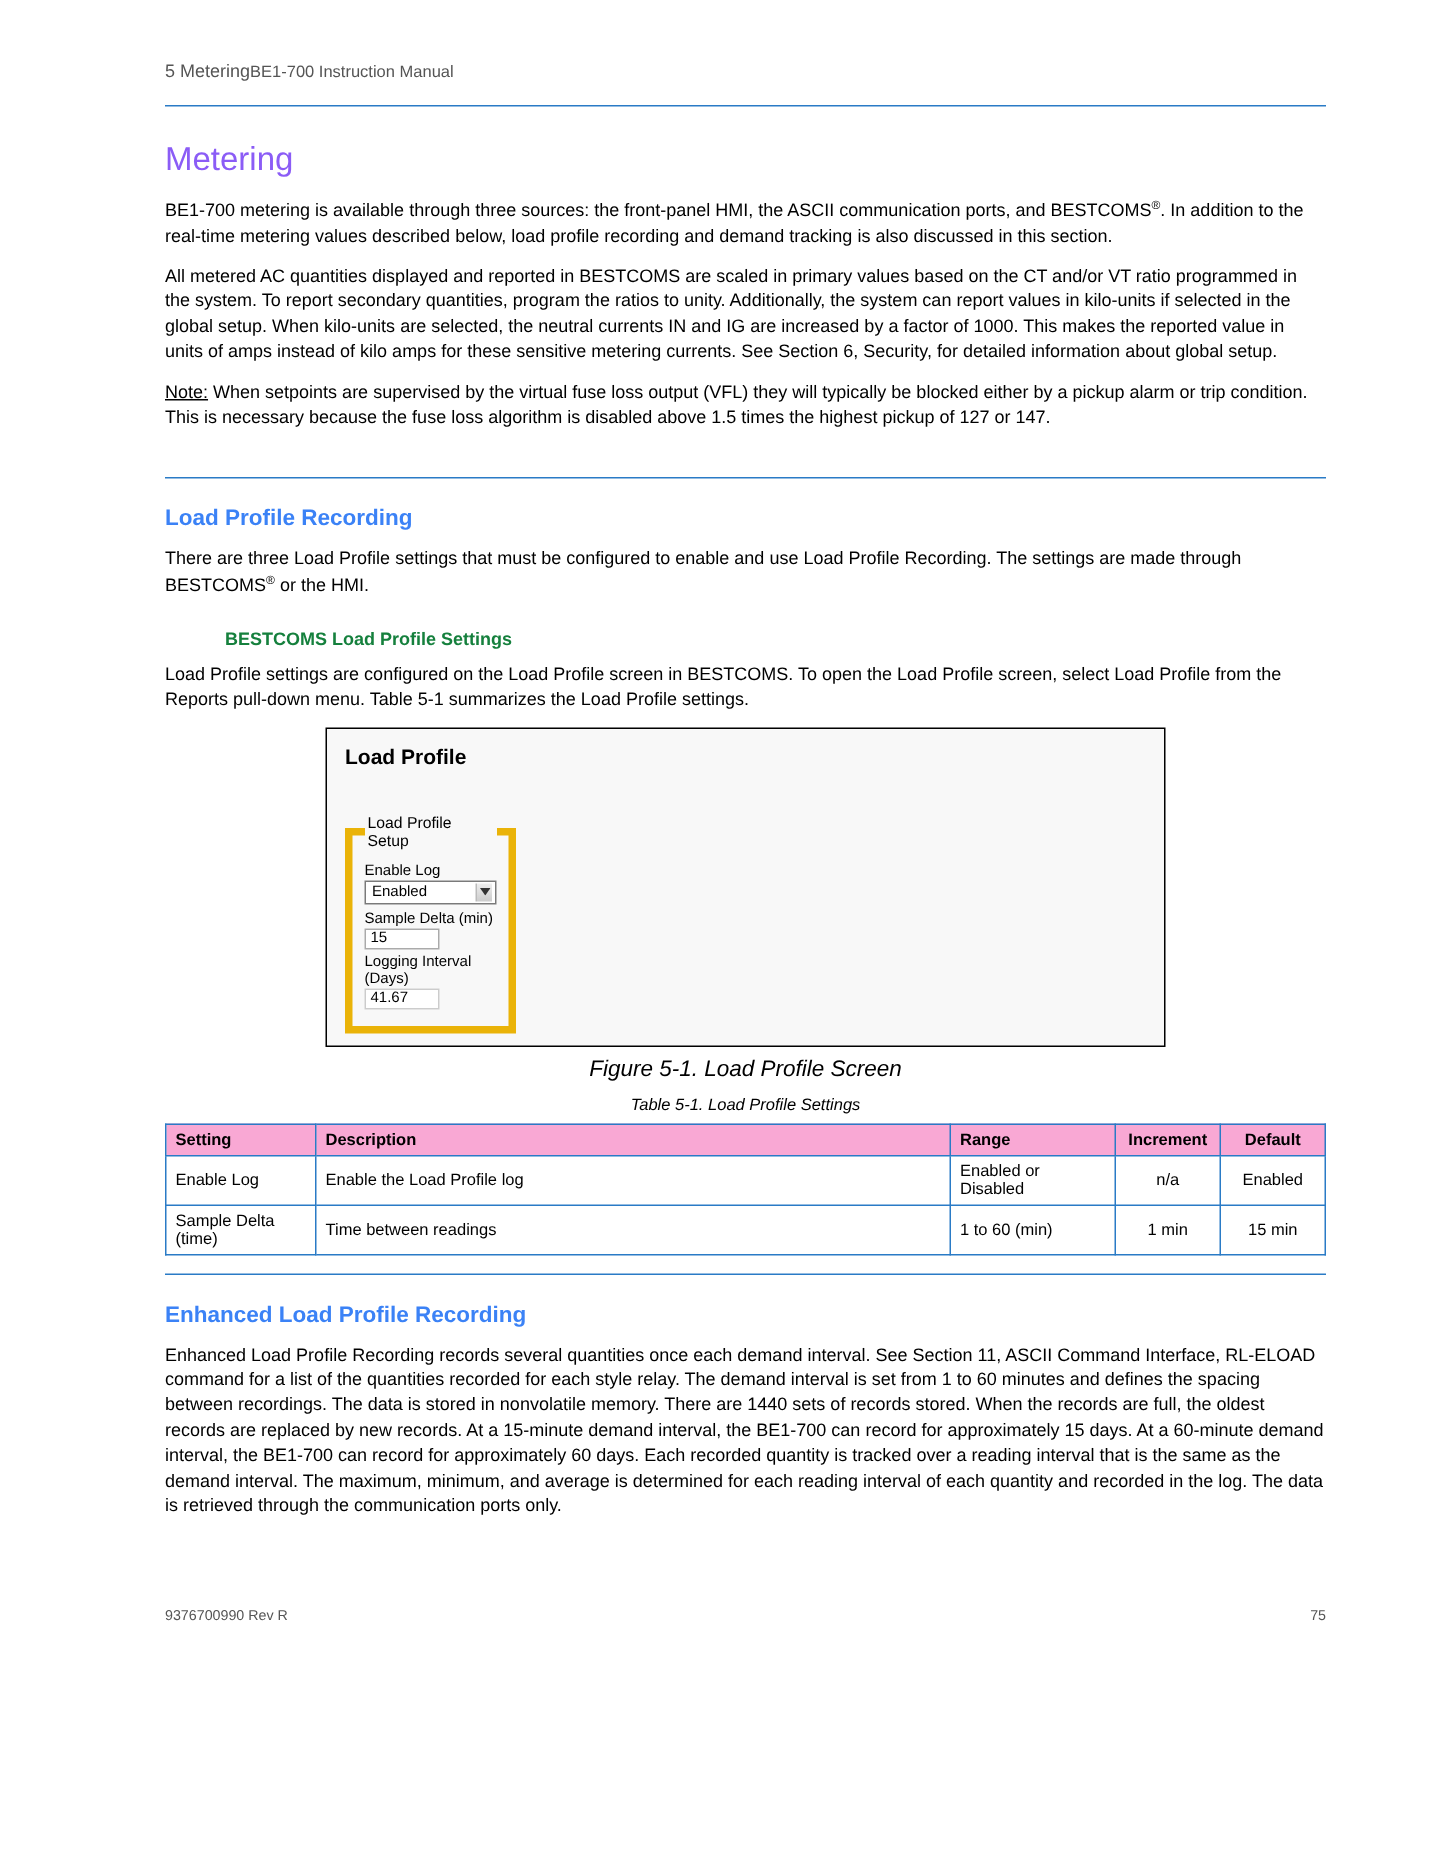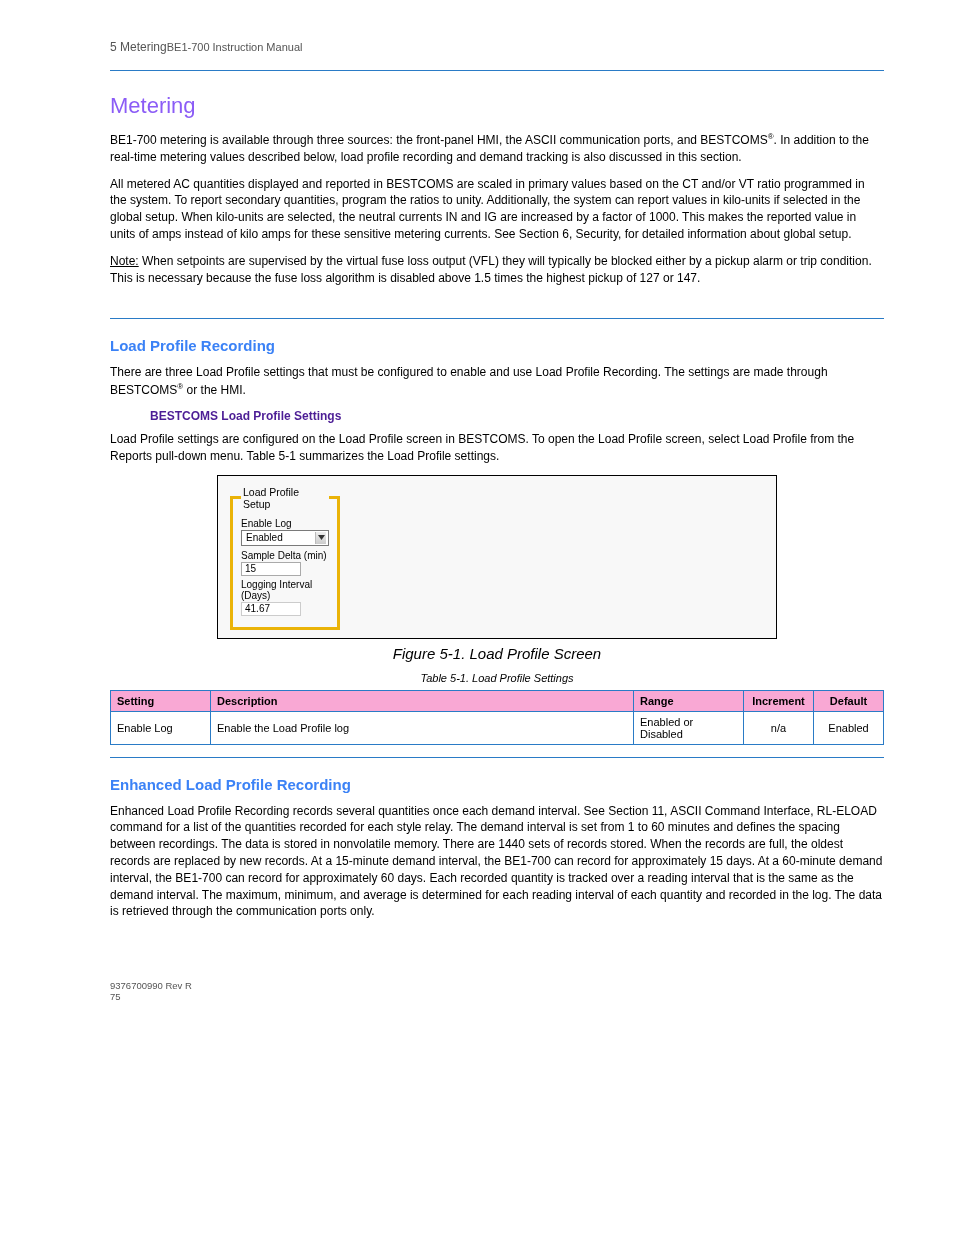"BESTCOMS Load Profile Settings" h3.h3 { color: #4c1d95 -> #15803d; margin-top: 10px -> 20px }
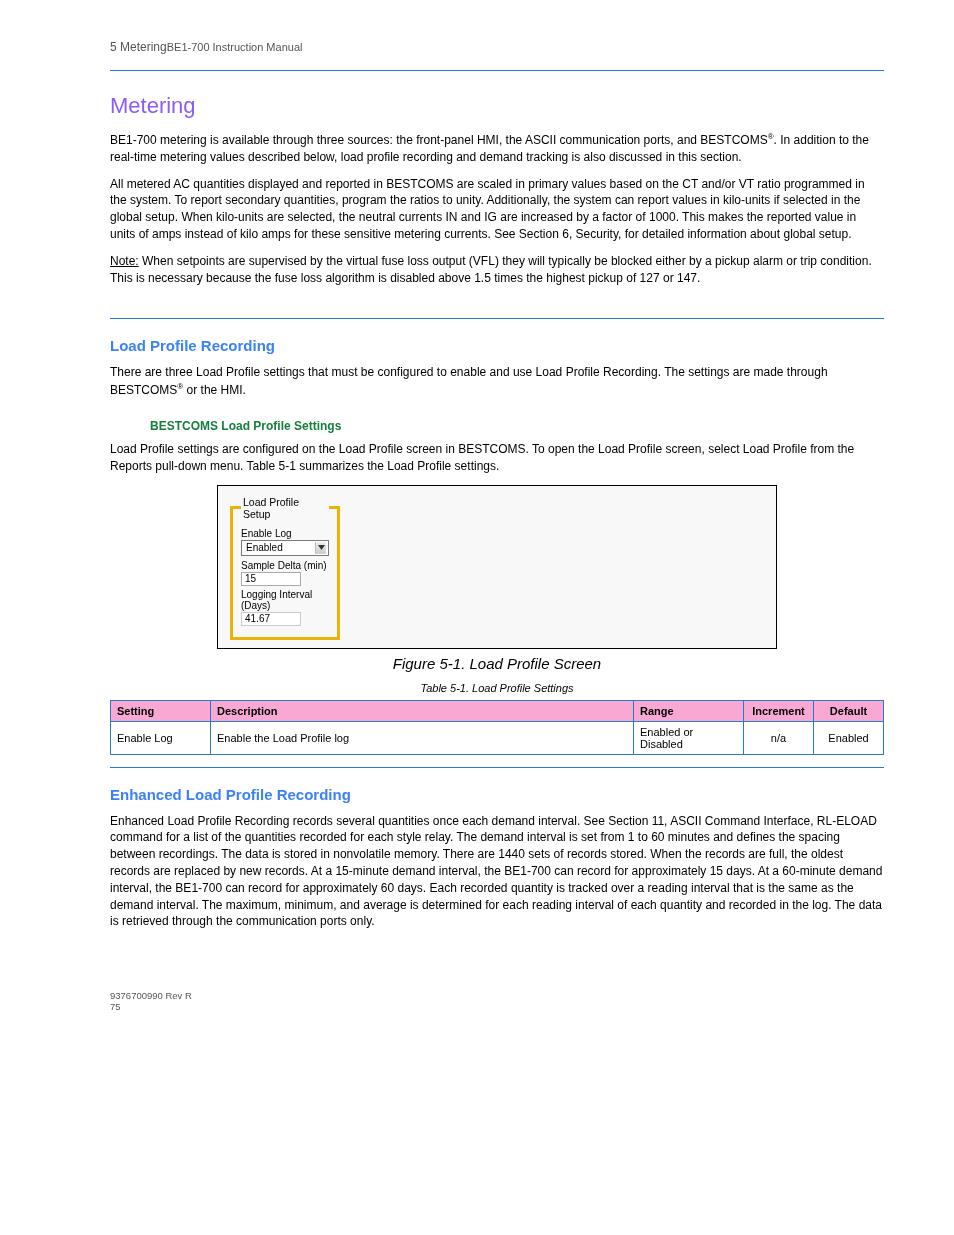"Load Profile" div.fig-title { html: none -> <div>Load Profile</div> }
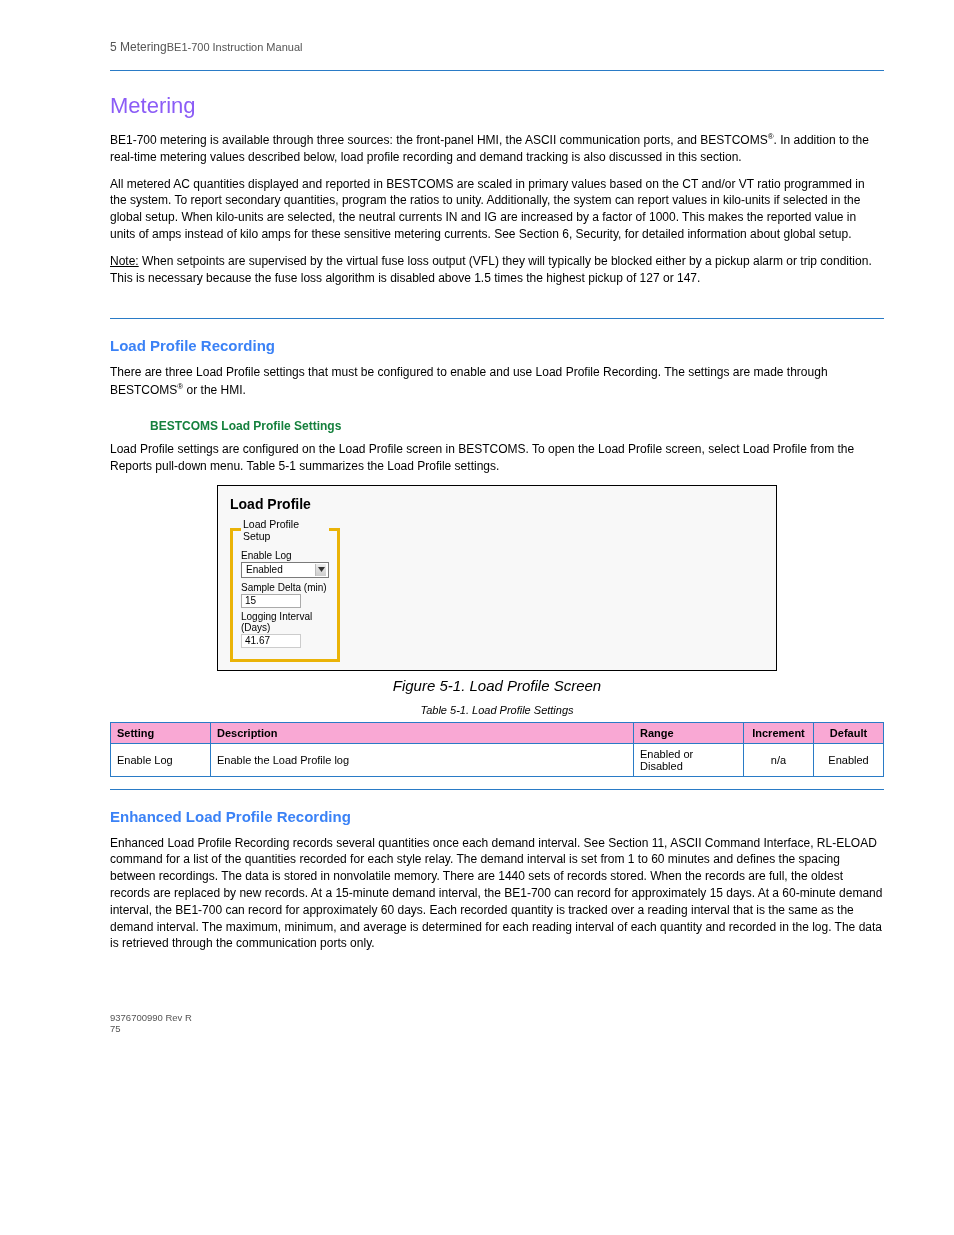"Load Profile Setup" fieldset { border: 3px solid #eab308 -> 5px solid #eab308; margin-top: none -> 25px }
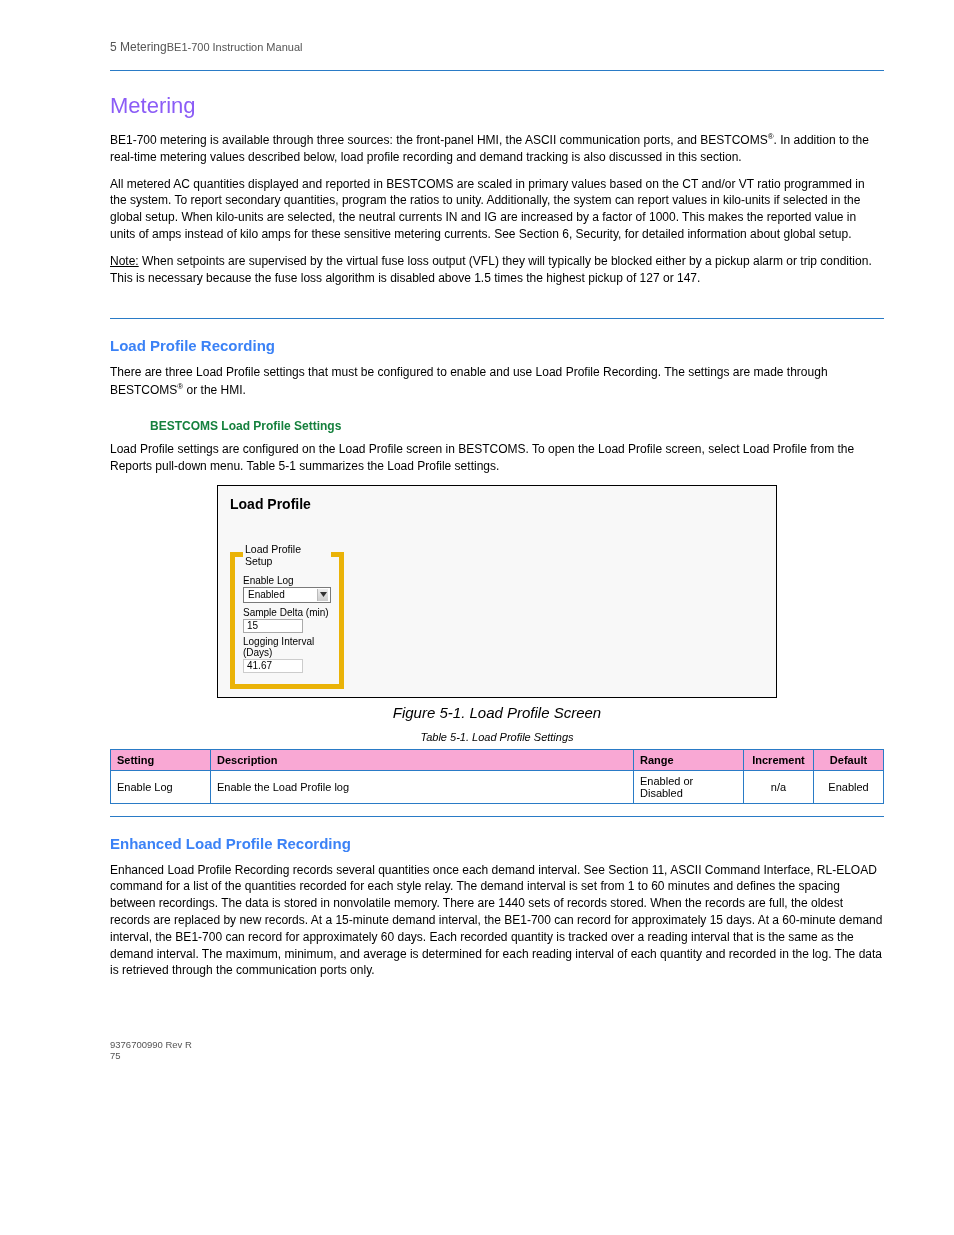"15" .fake-input { width: 60px -> 50px }
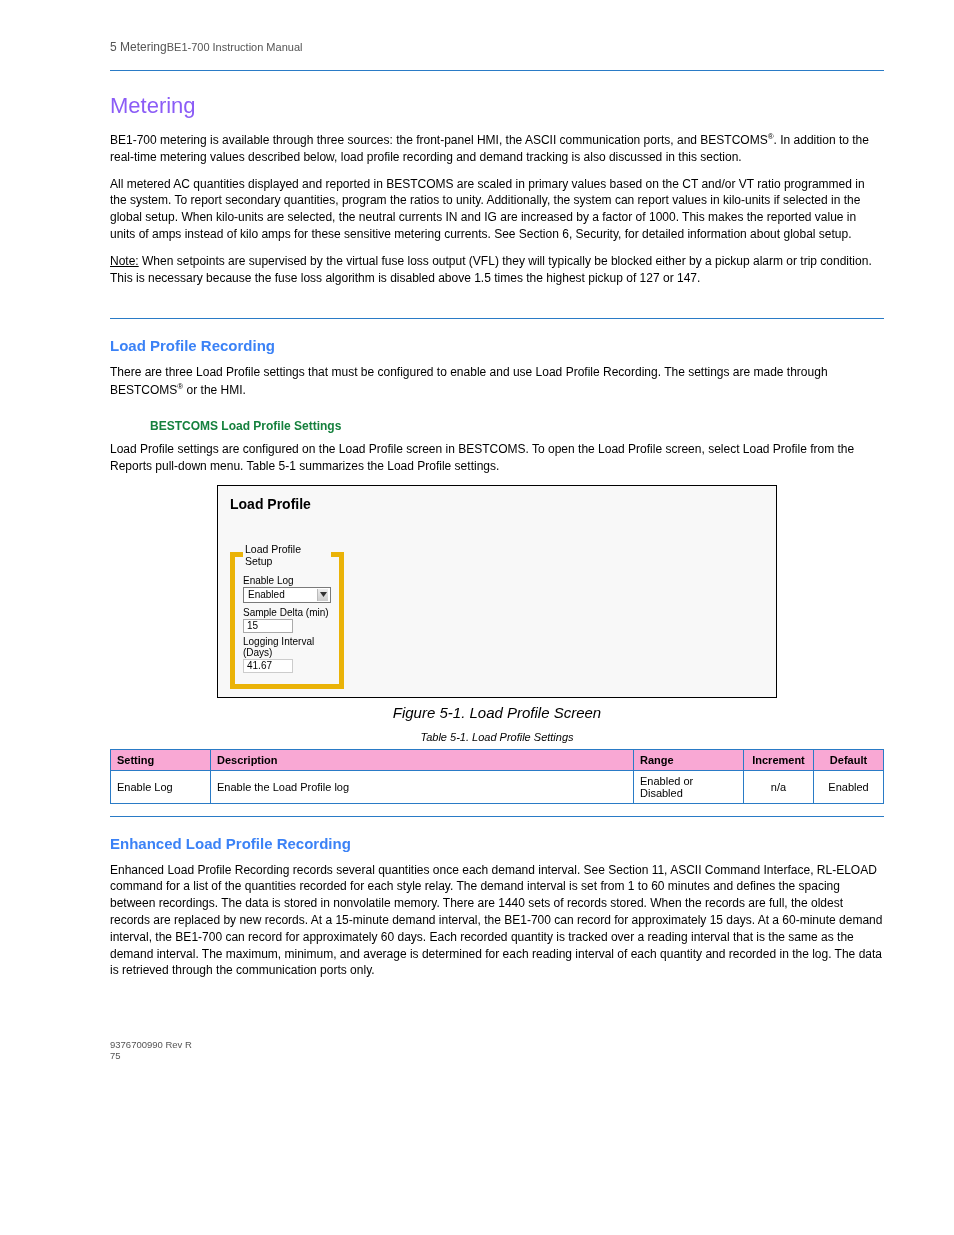"Sample Delta (time)" tr { html: none -> <tr> <td>Sample Delta (time)</td> <td>Time between readings</td> <td>1 to 60 (min)</td> <td>1 min</td> <td>15 min</td> </tr> }
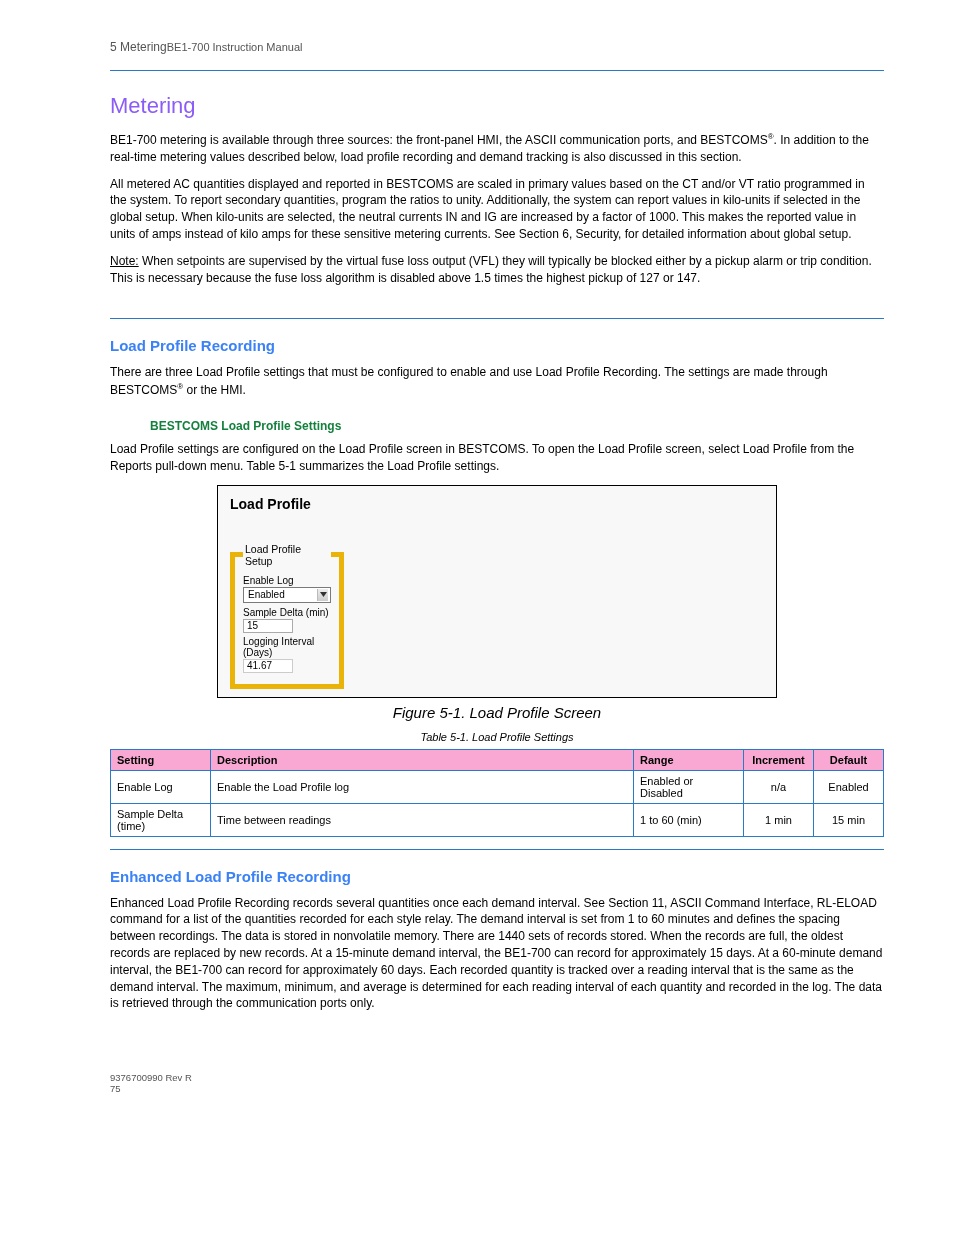"9376700990 Rev R" .footer-row { flex-direction: column -> none }
